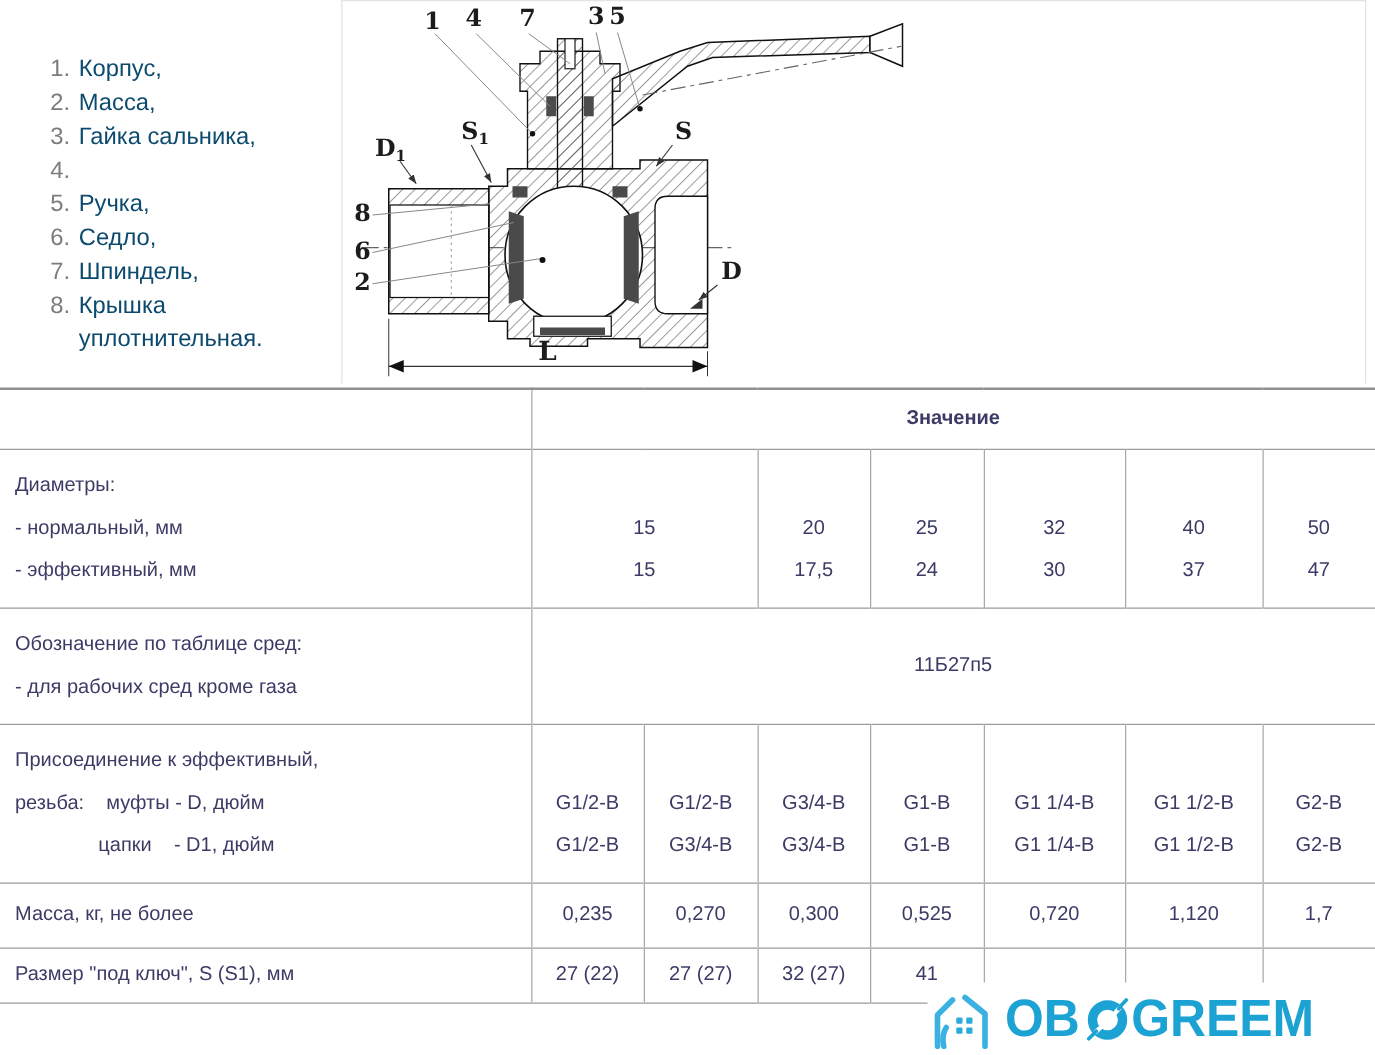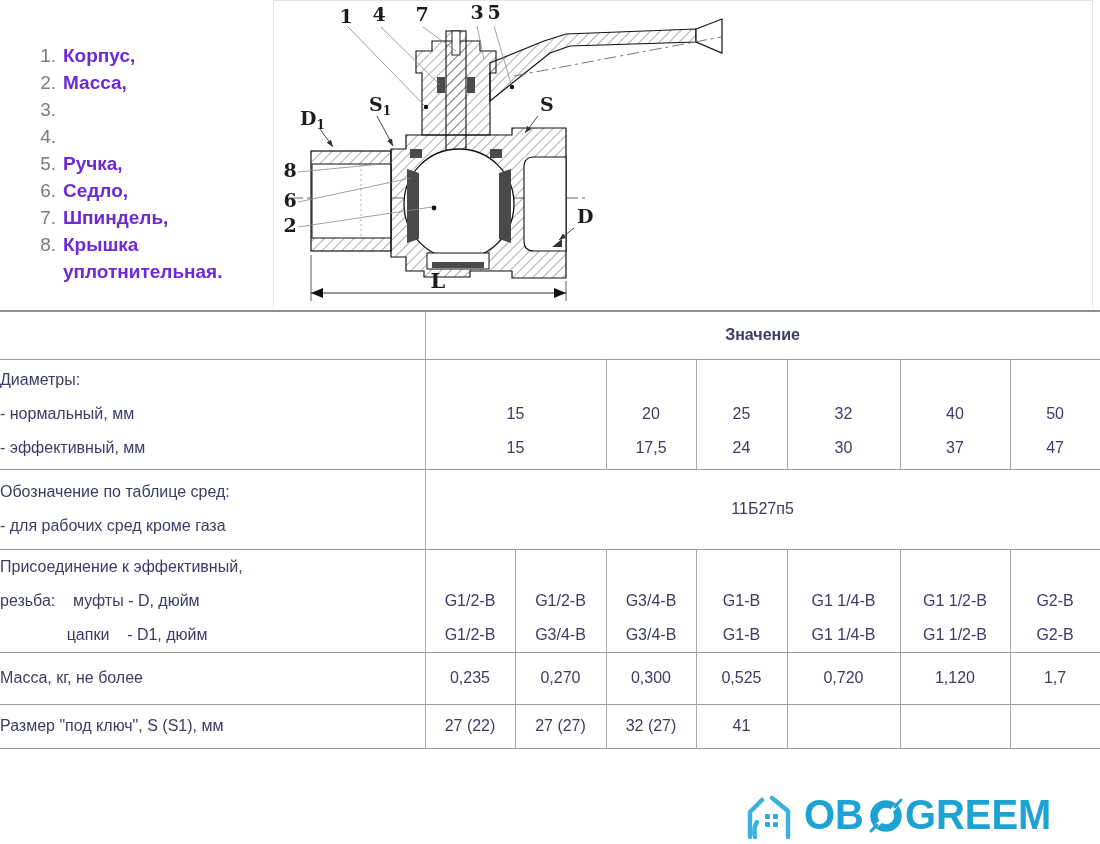"Корпус," .pname { color: #6d28d9 -> #0c4a6e; font-weight: bold -> normal }
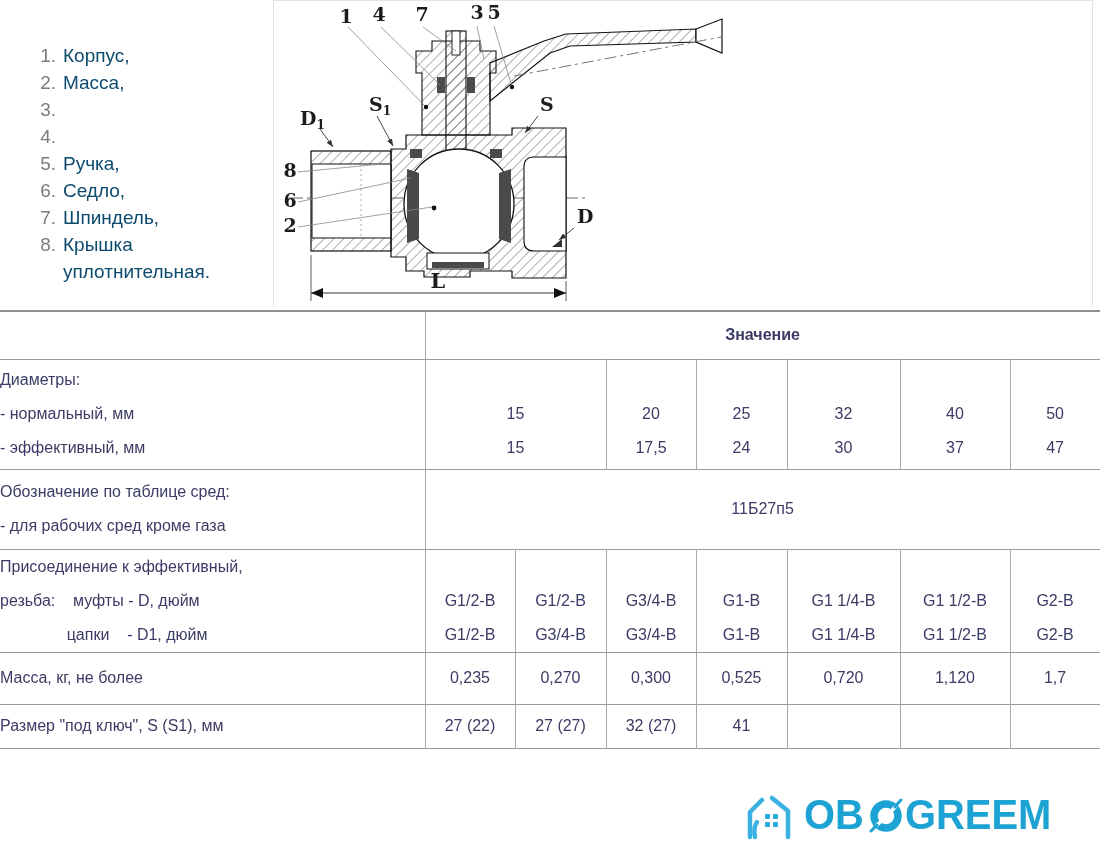"Гайка сальника," span.pname { html: none -> <span>Гайка сальника,</span> }
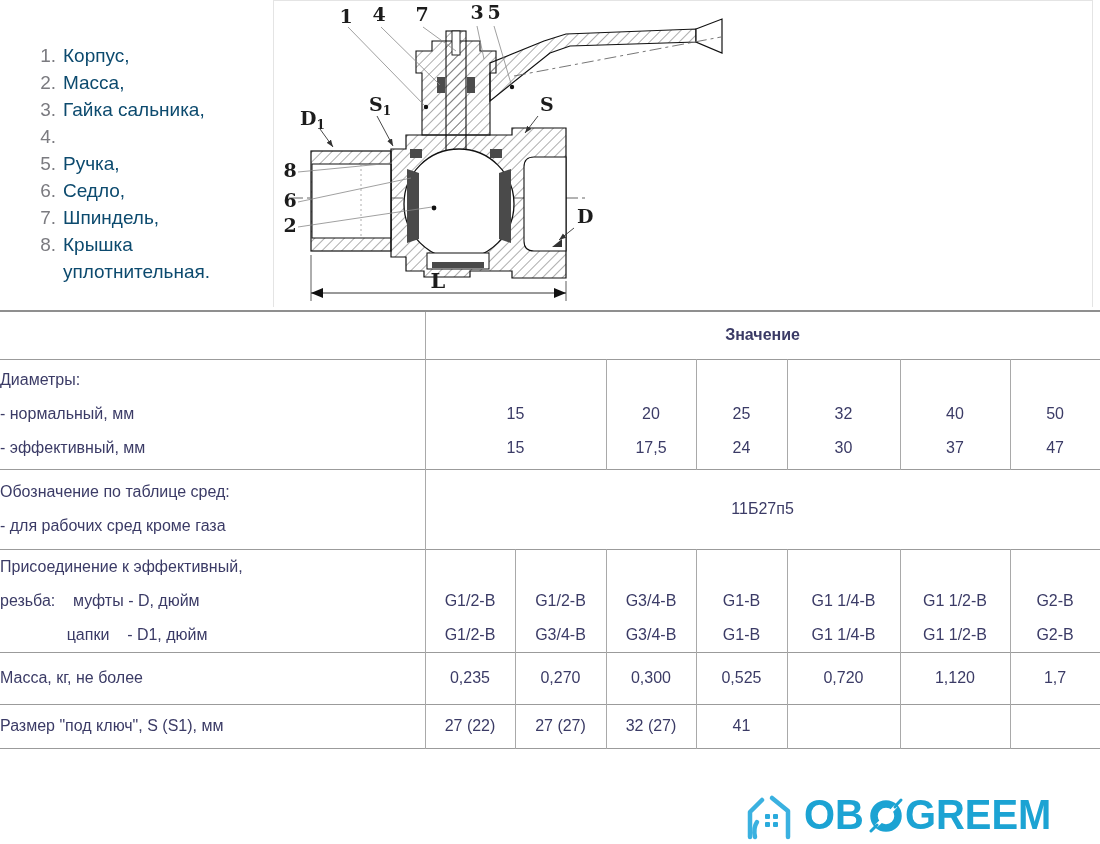"Значение" #spec td { padding: 0 -> 12px }
